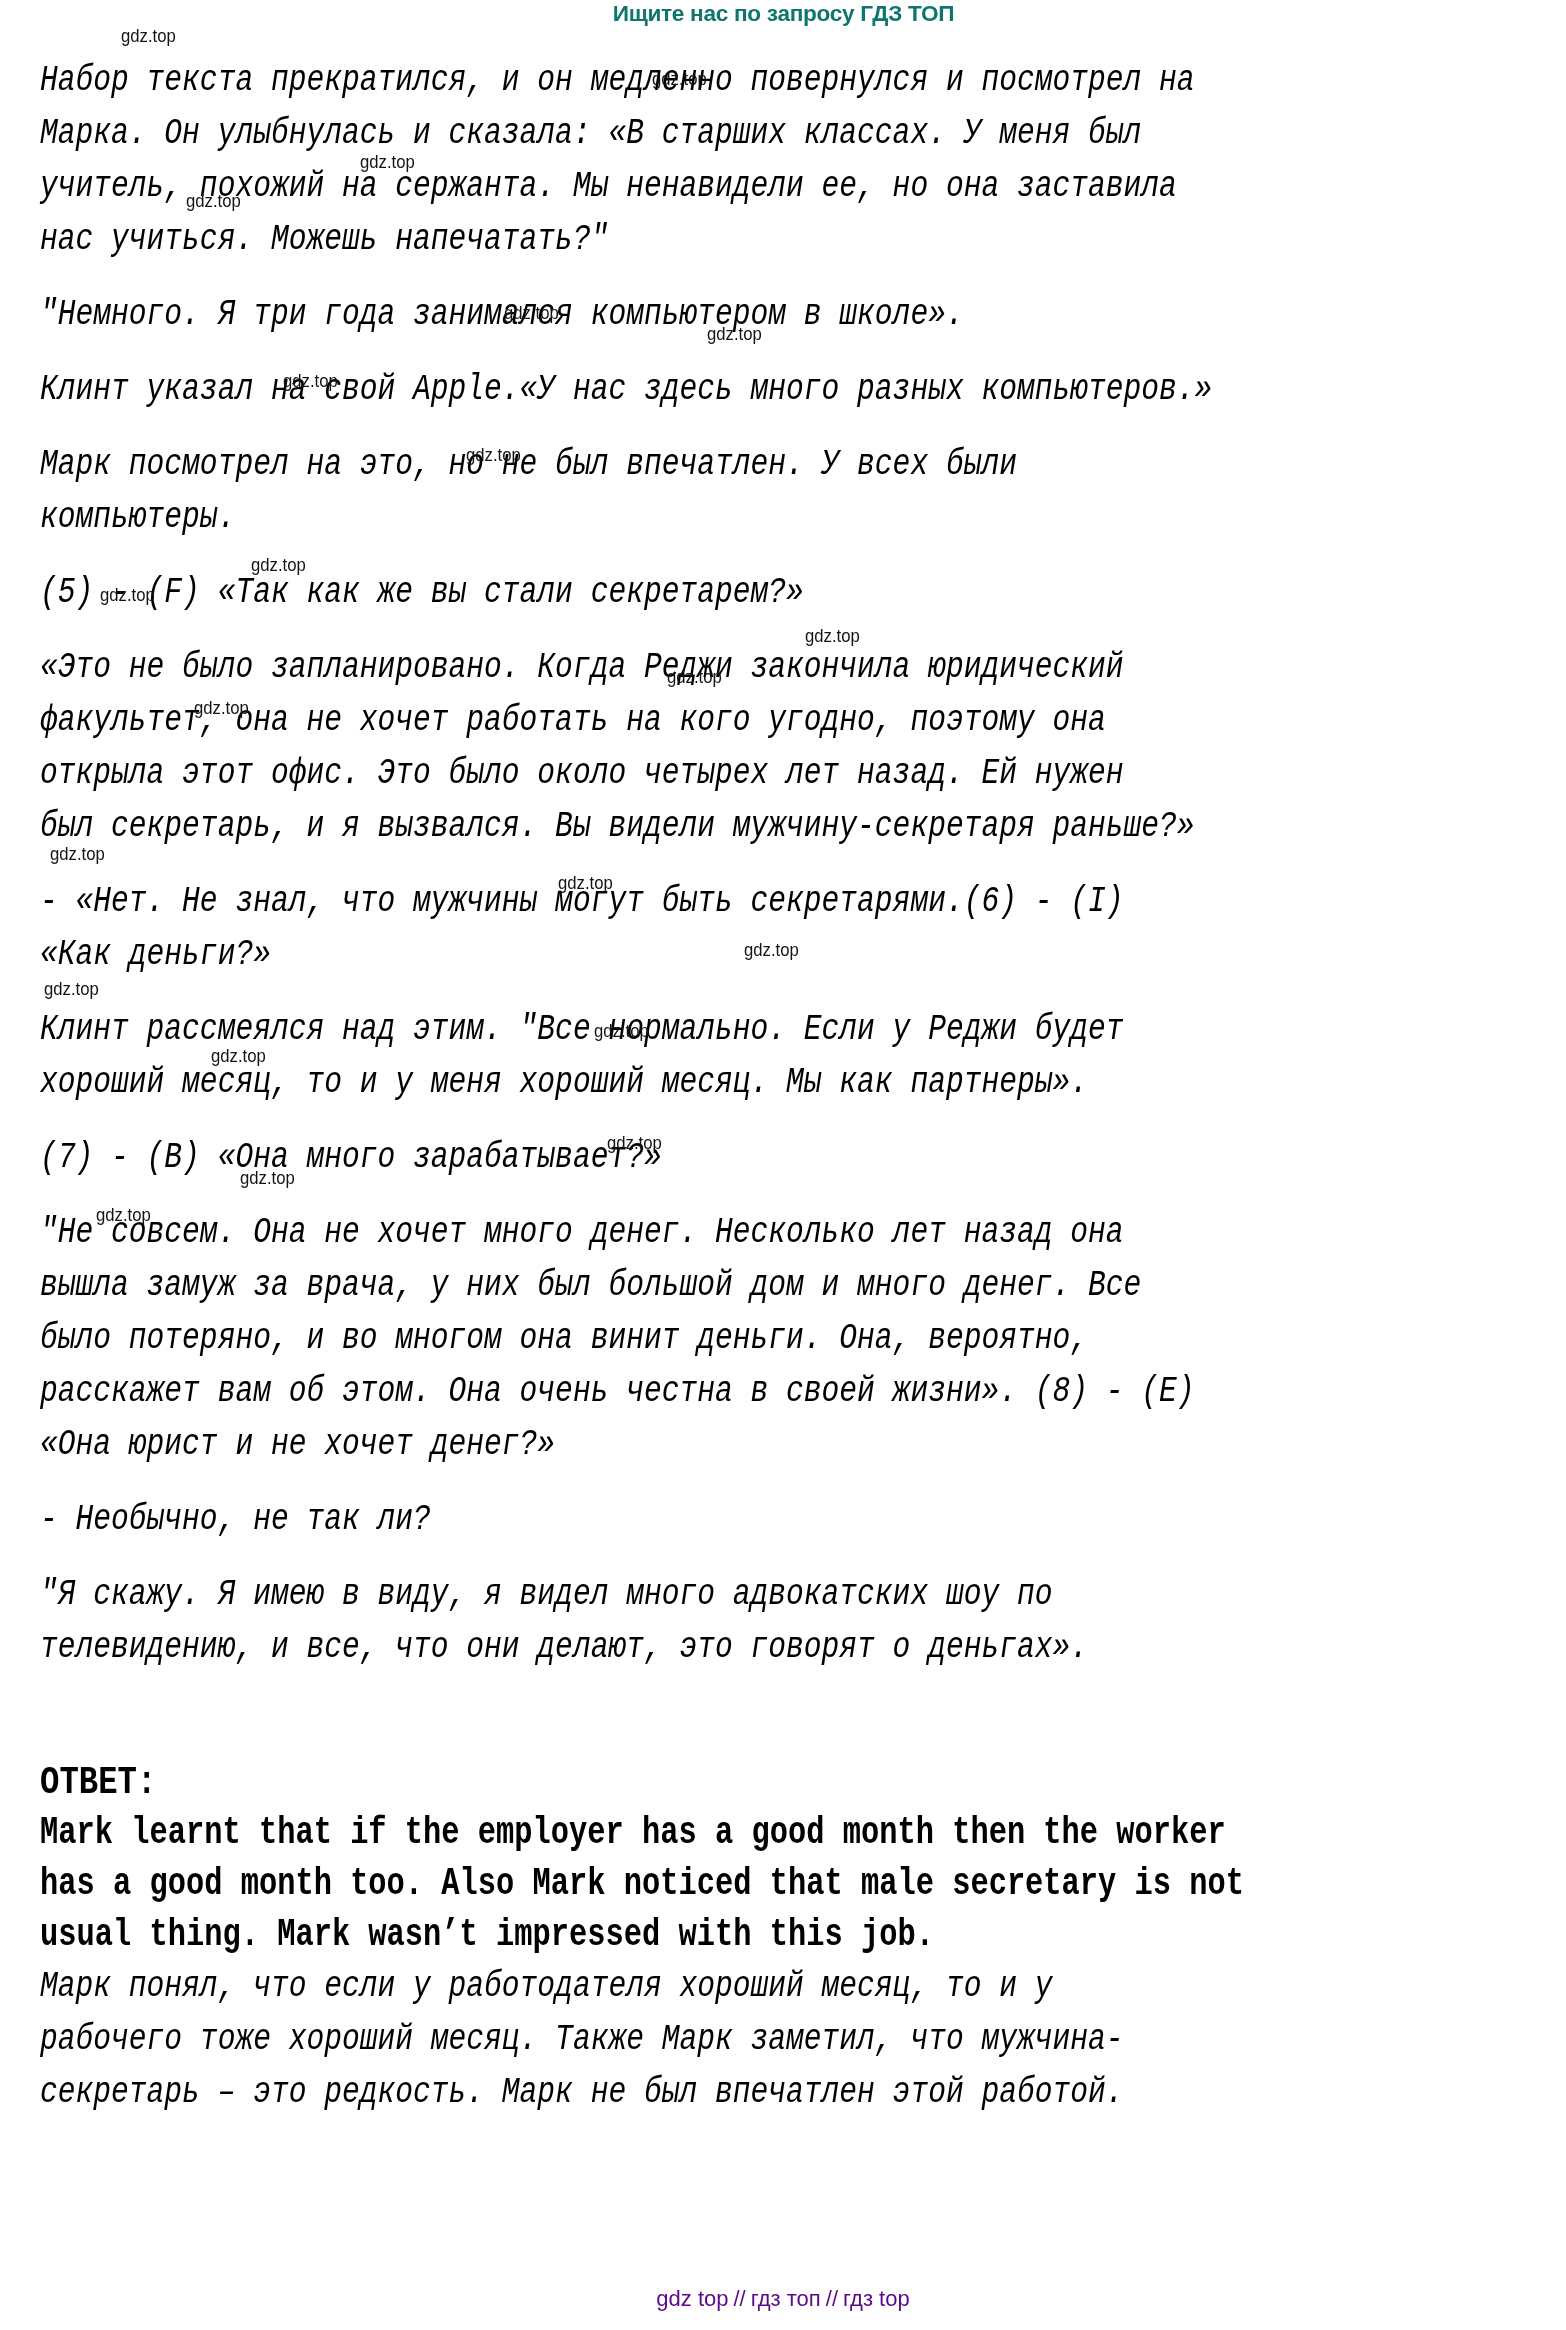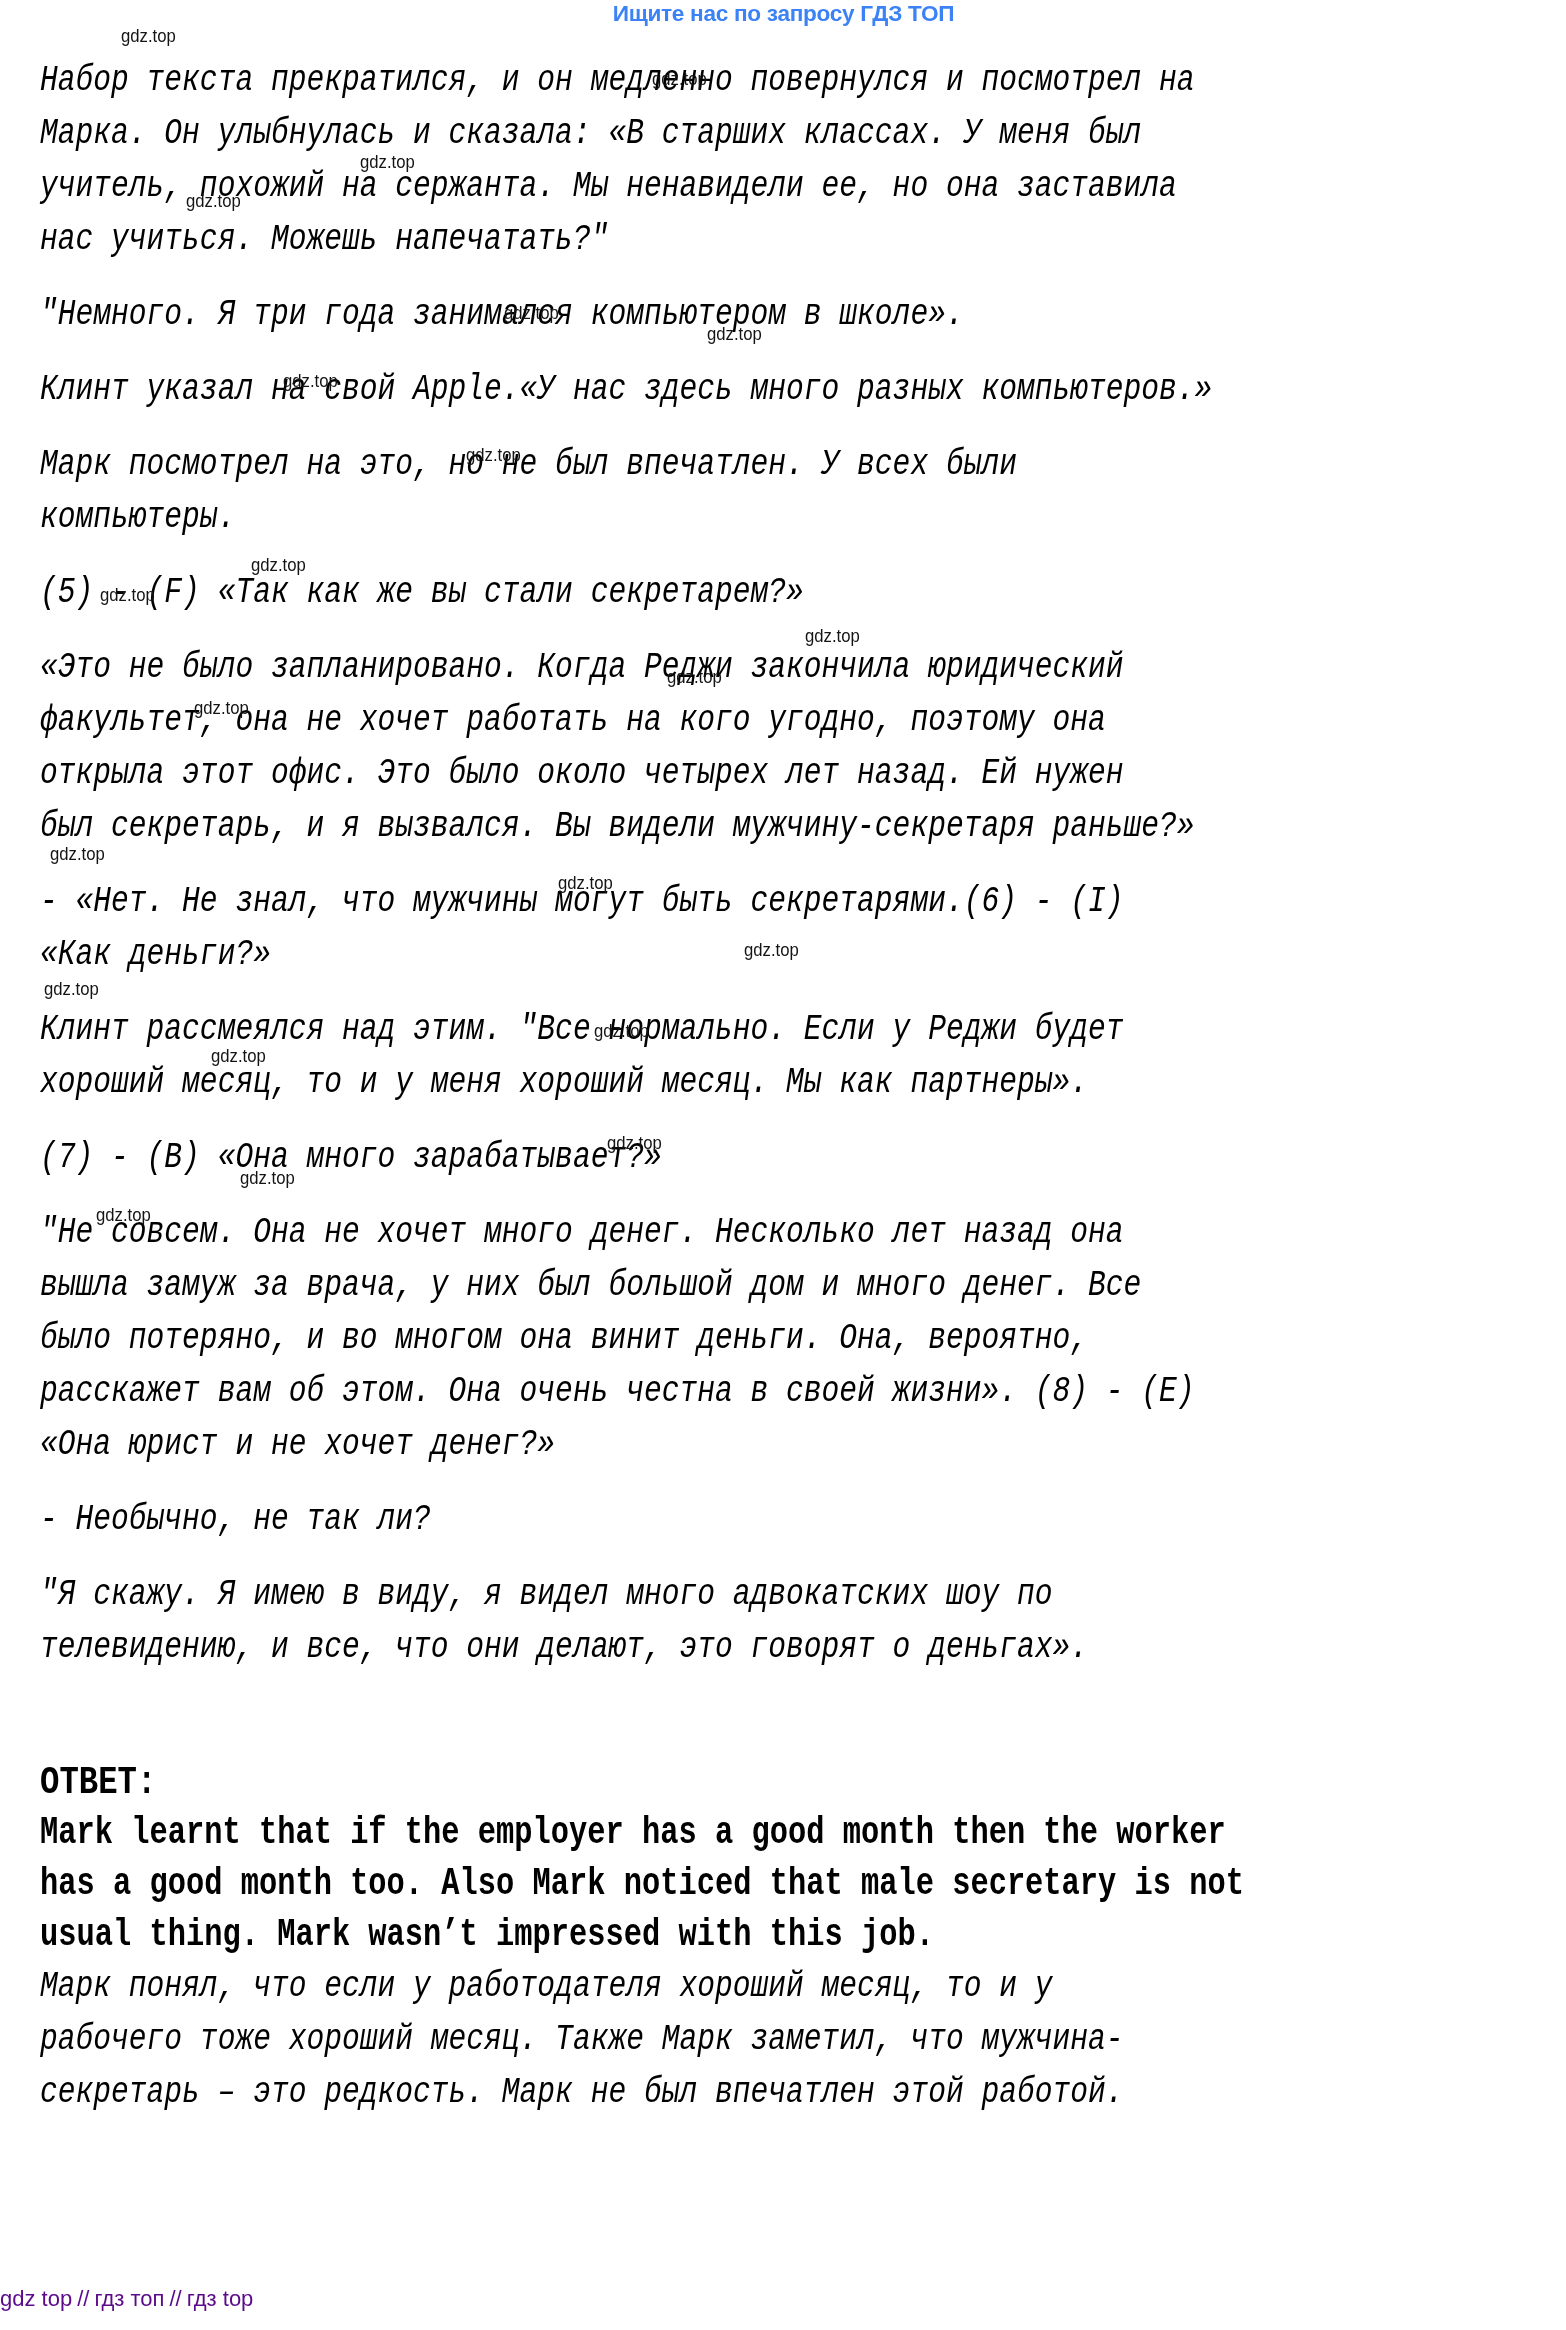"Ищите нас по запросу ГДЗ" #promo-banner { color: #3b82f6 -> #0f766e }
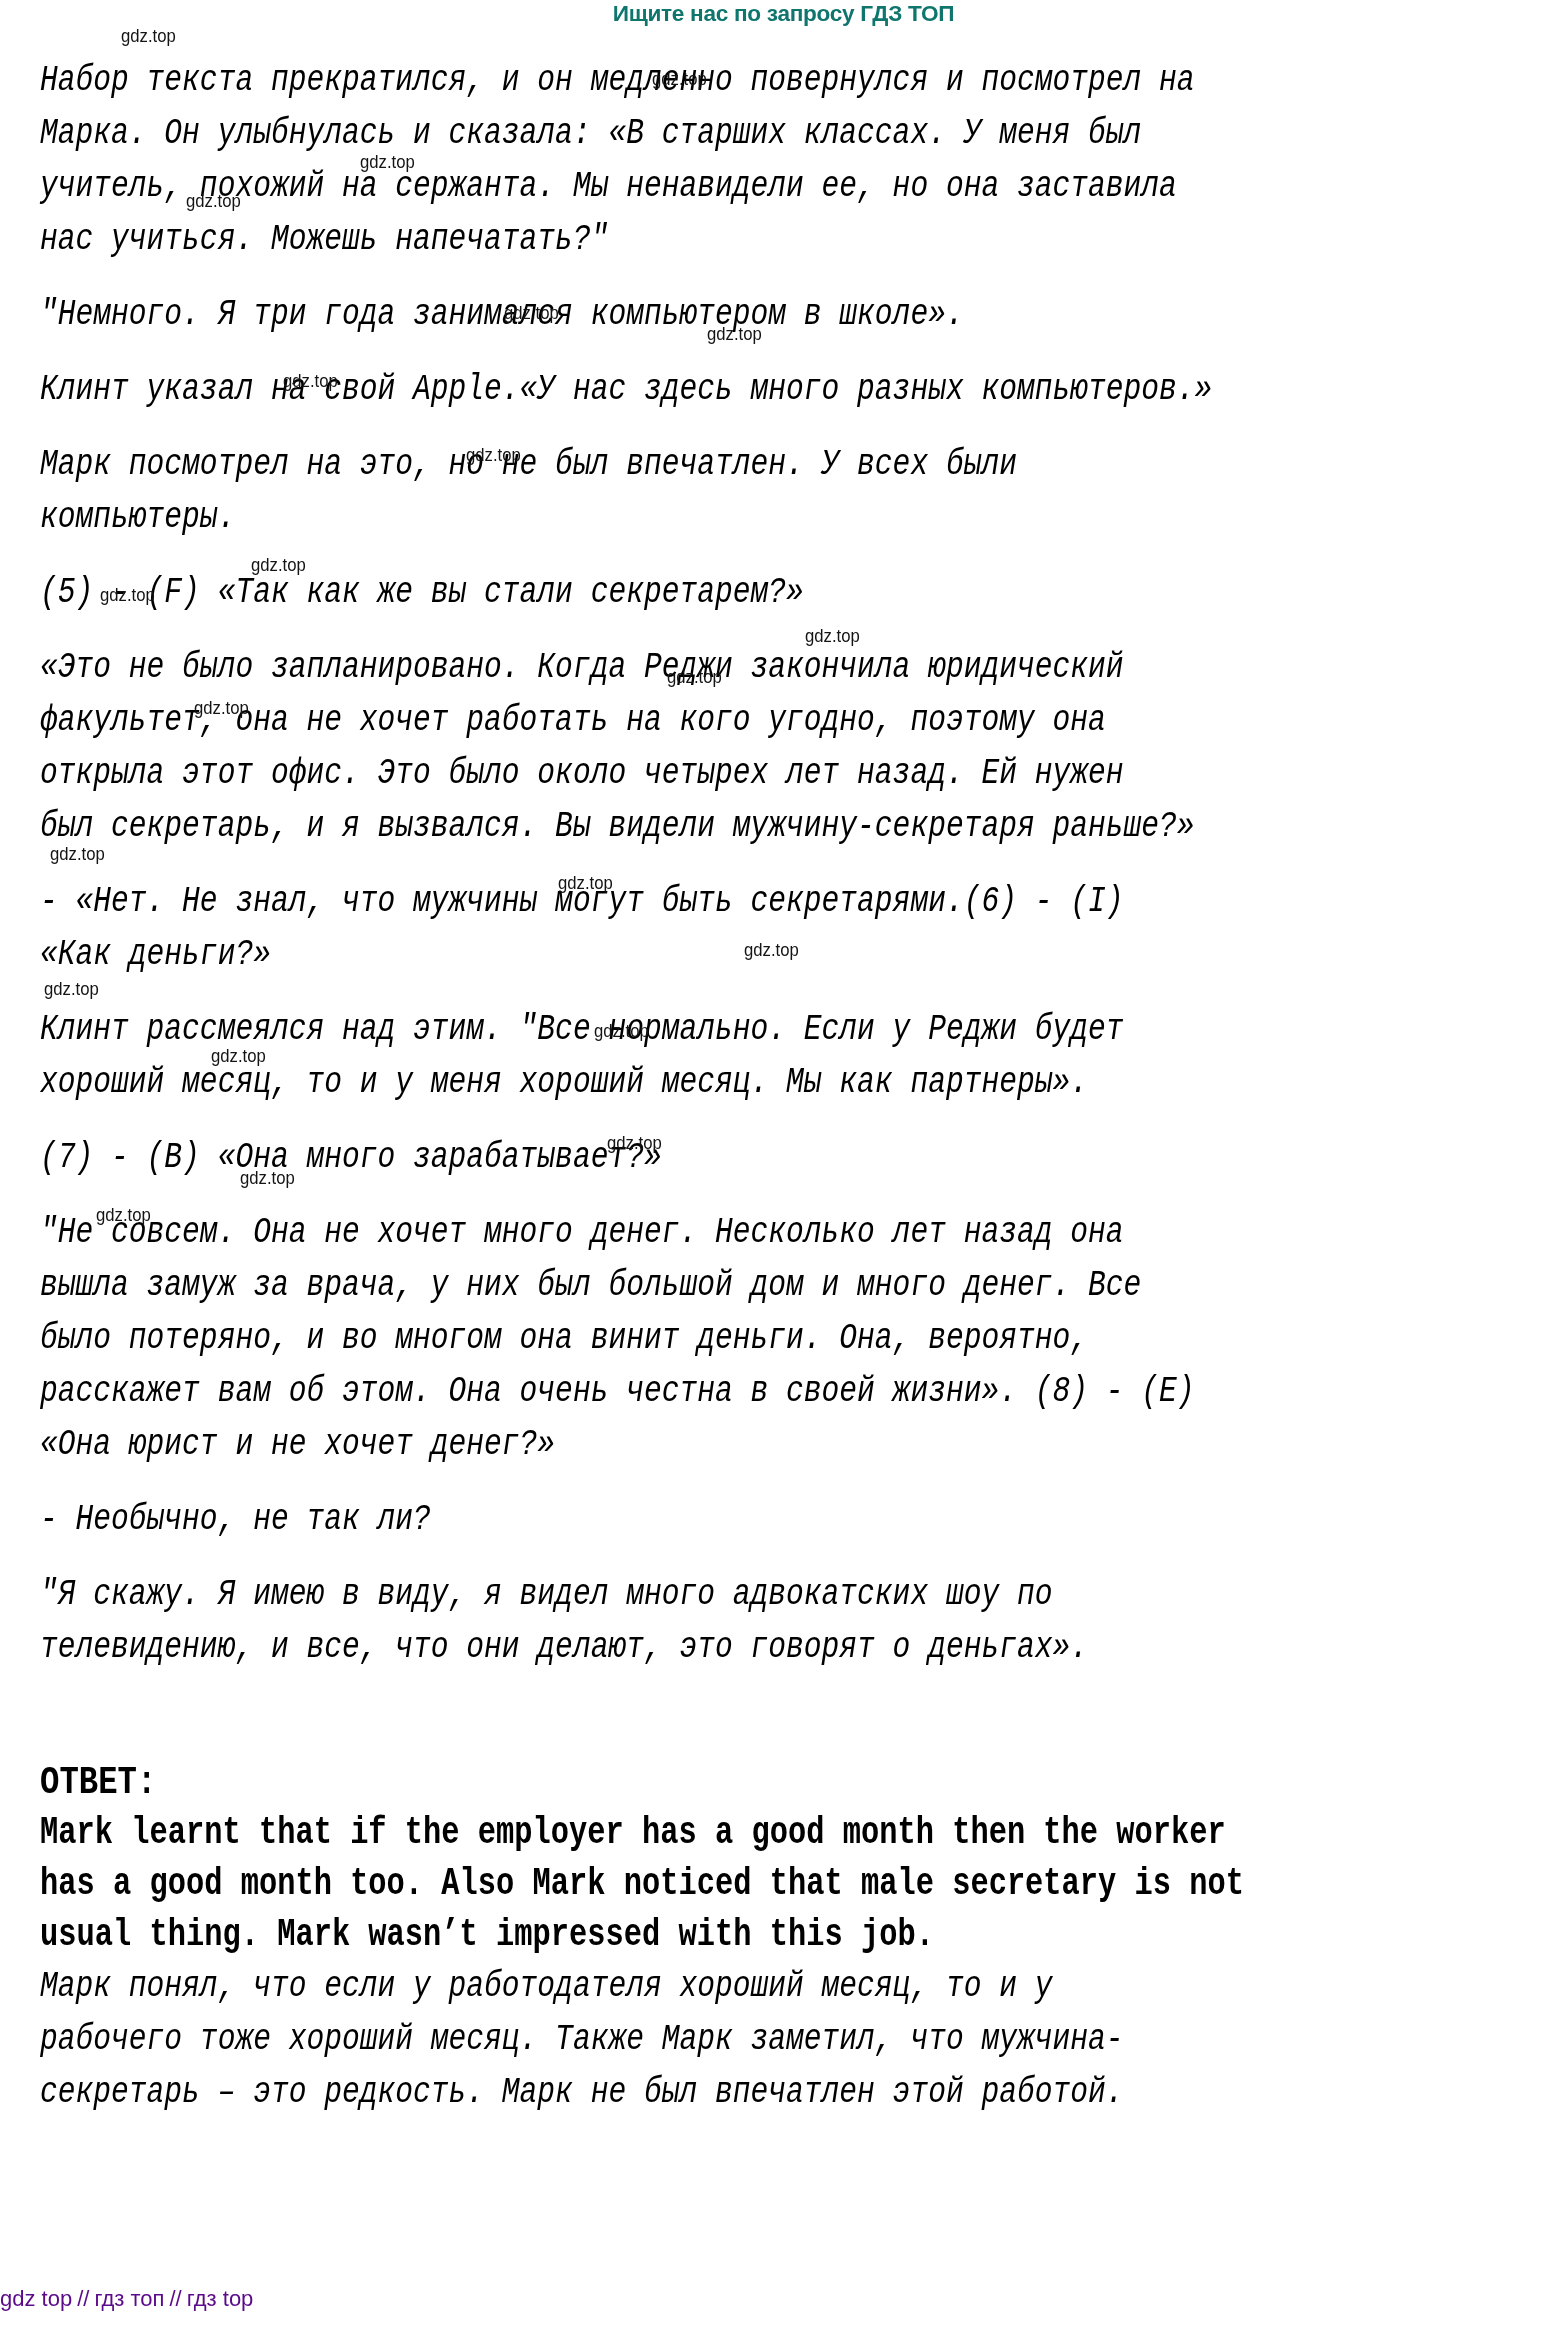"gdz top // гдз топ" #footer-links { text-align: left -> center }
